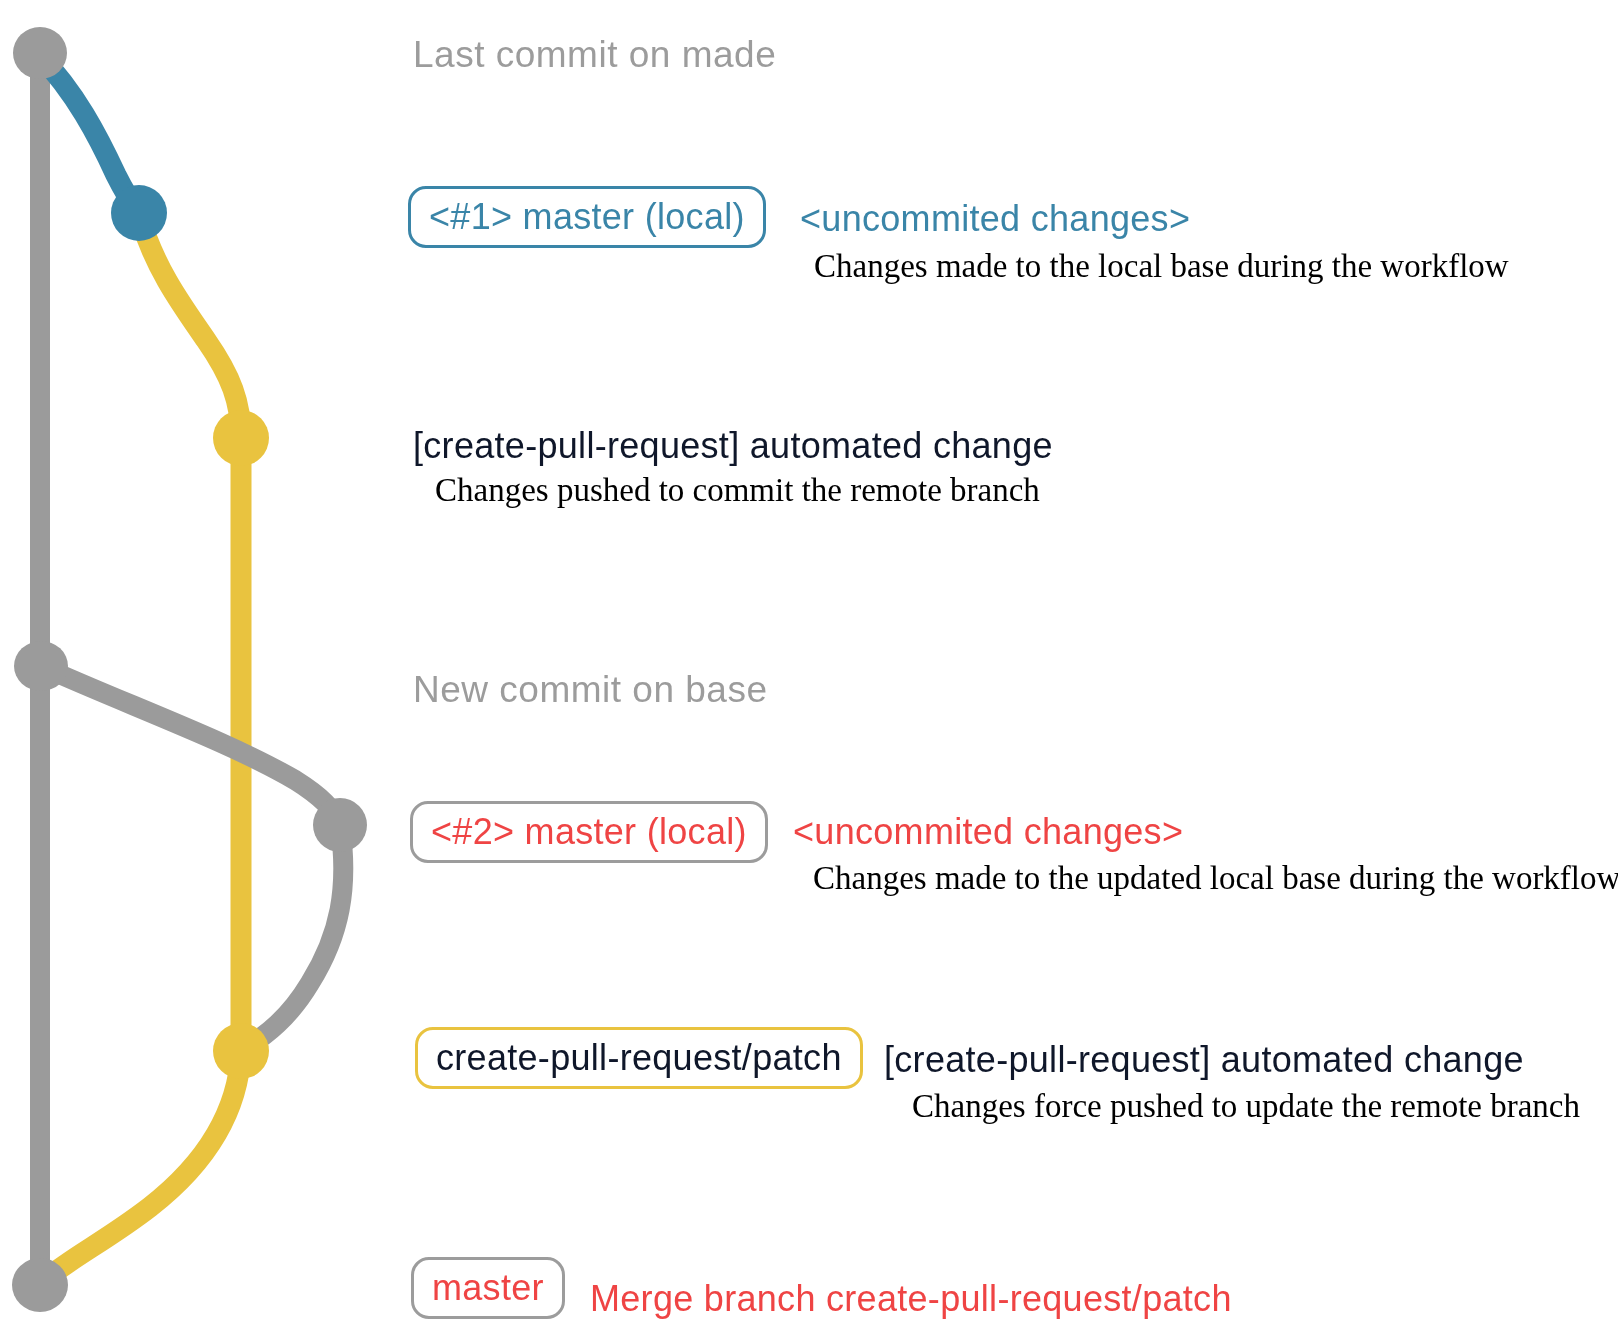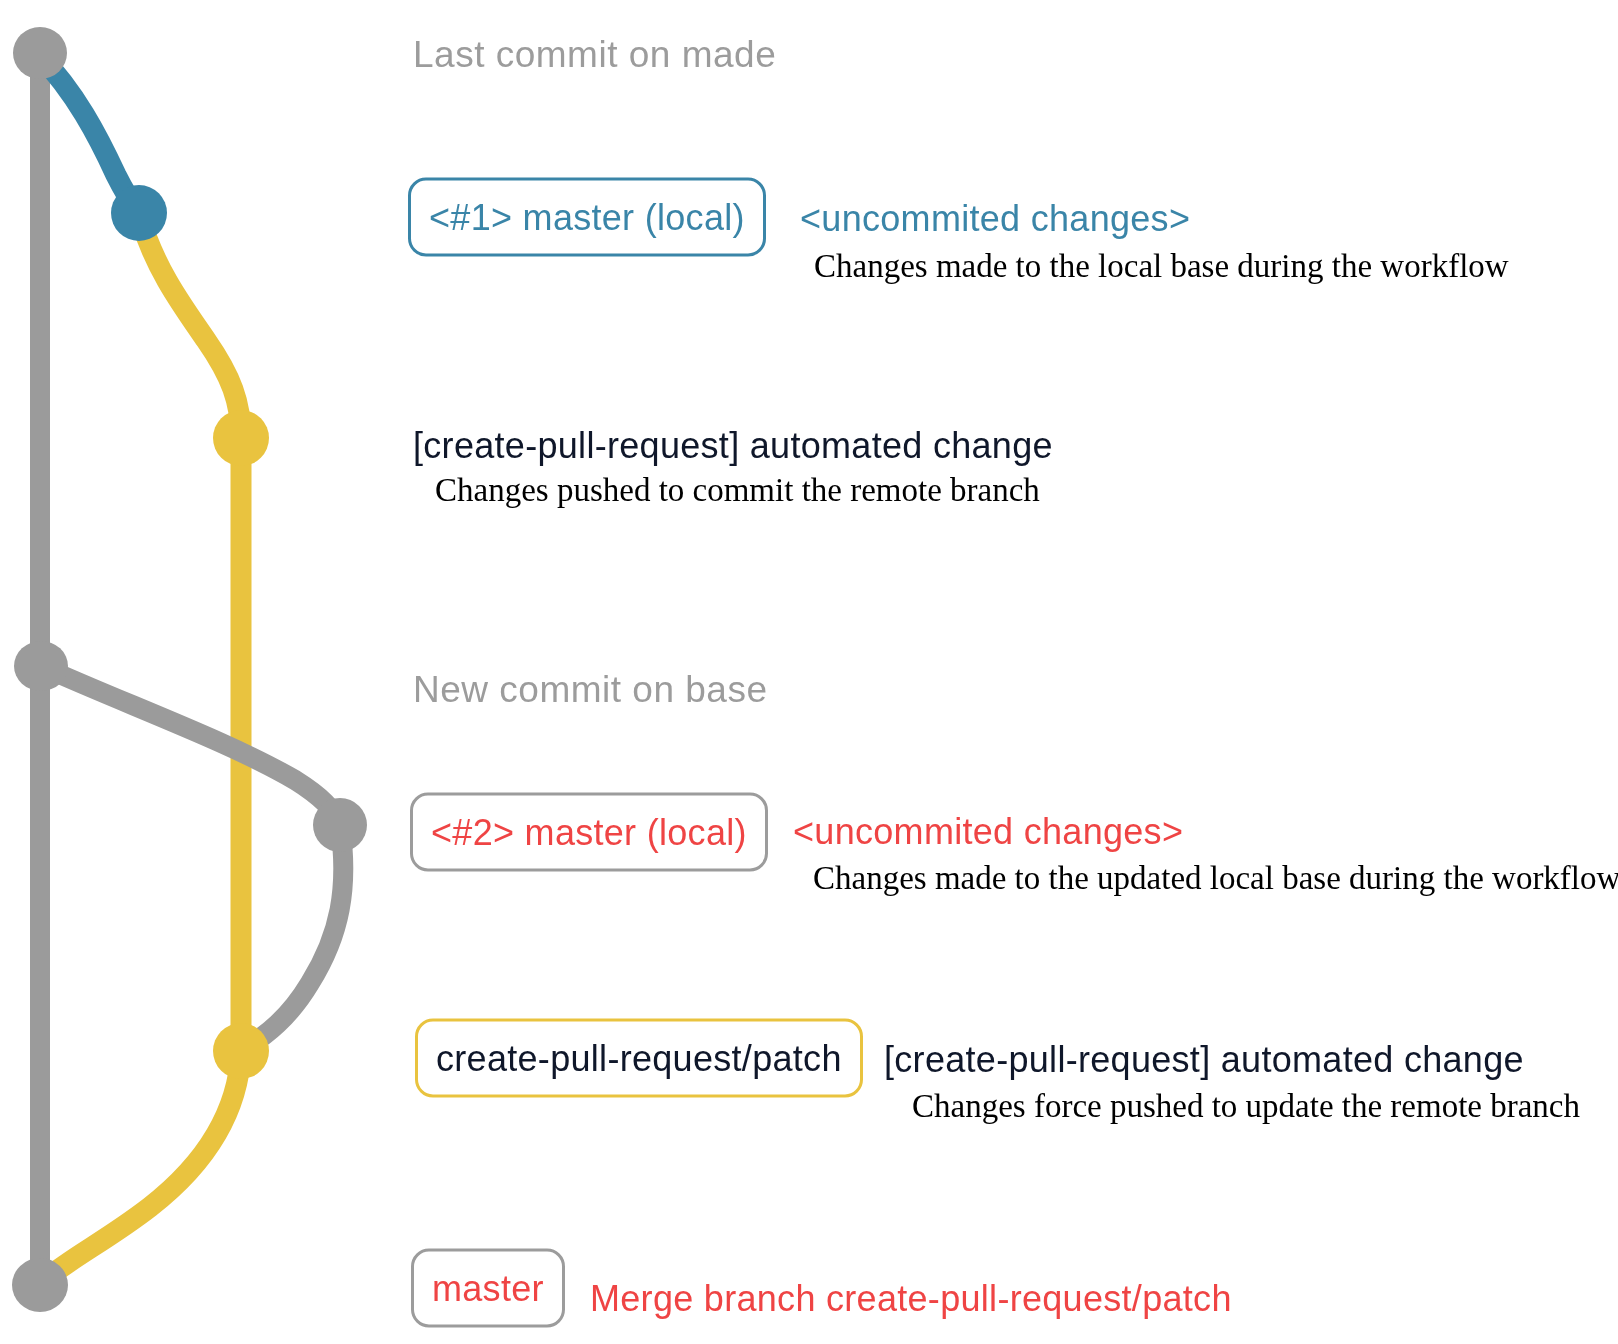"<#1> master (local)" .badge { height: 79px -> 62px }
